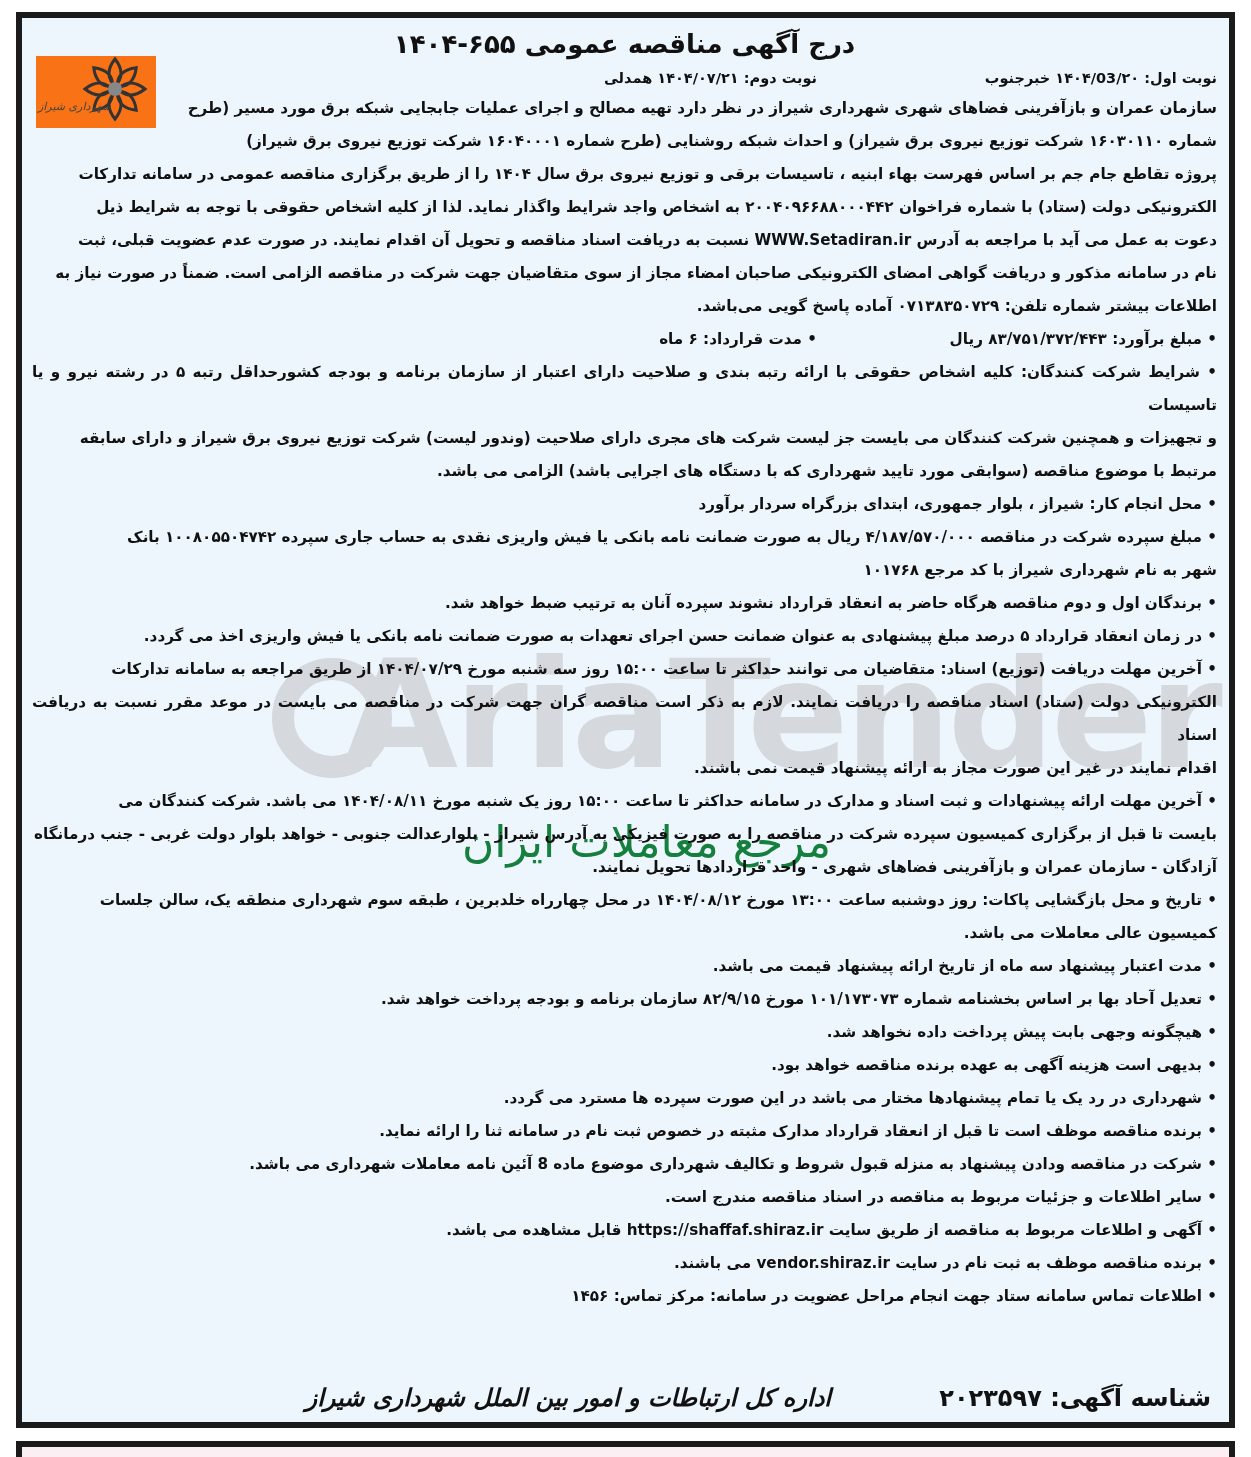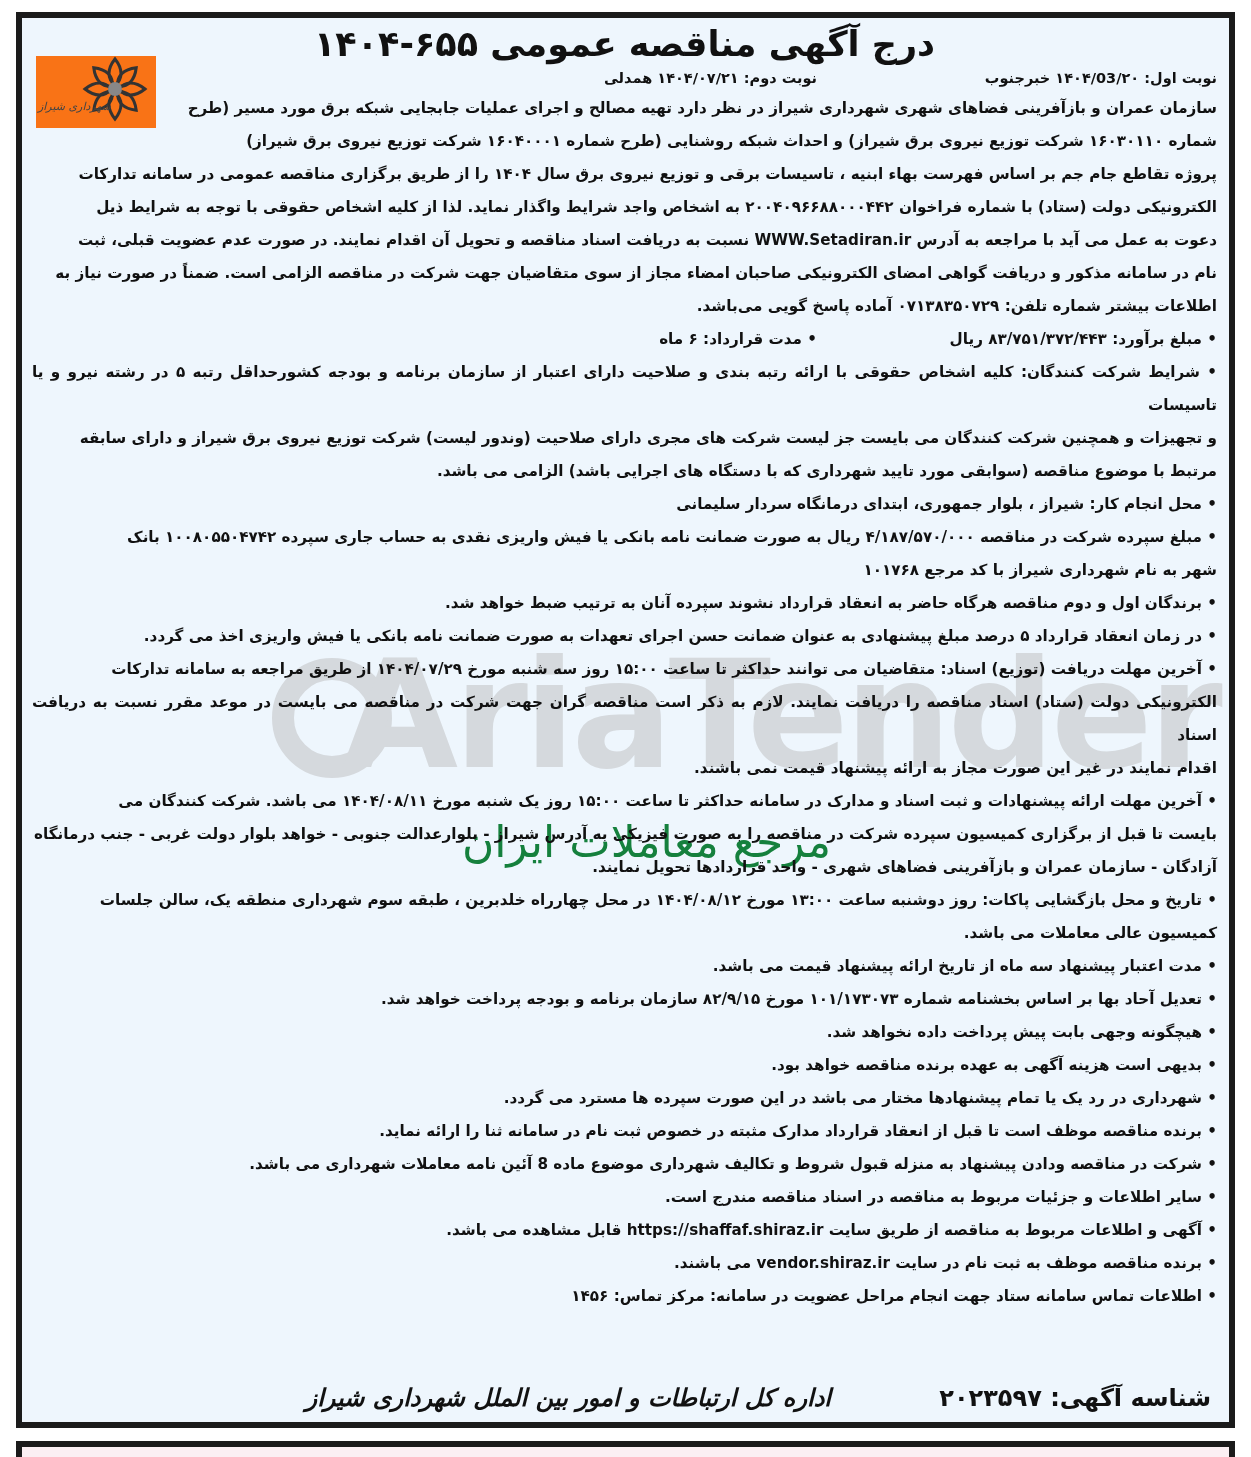"درج آگهی مناقصه عمومی ۶۵۵-۱۴۰۴" .title { font-size: 35px -> 26px }
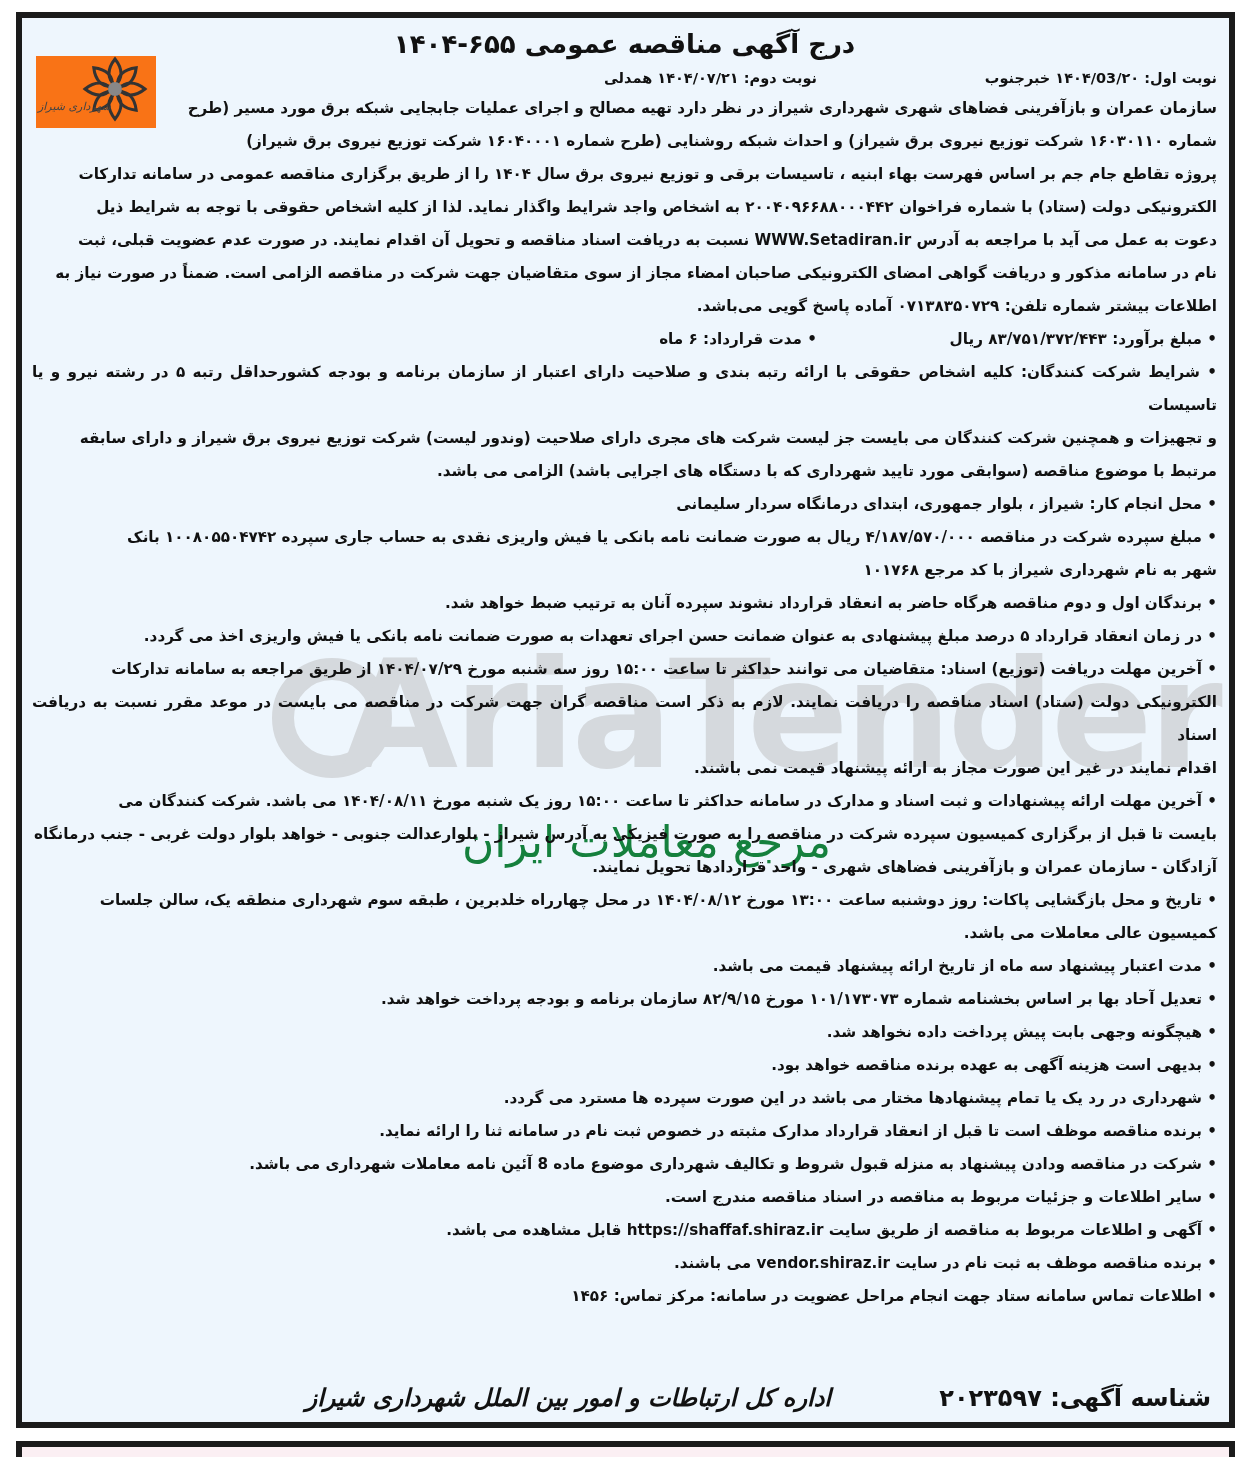"• محل انجام کار: شیراز" div.bullet-line { text: درمانگاه سردار سلیمانی -> بزرگراه سردار برآورد }
